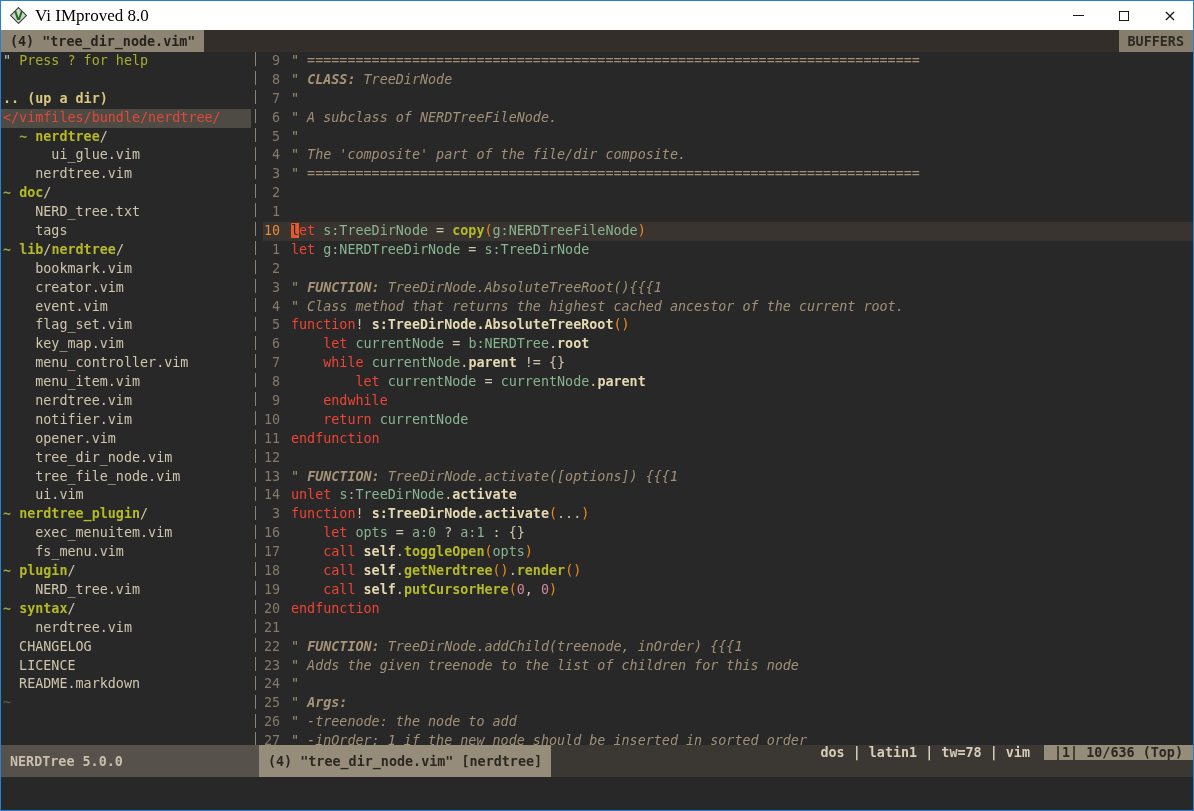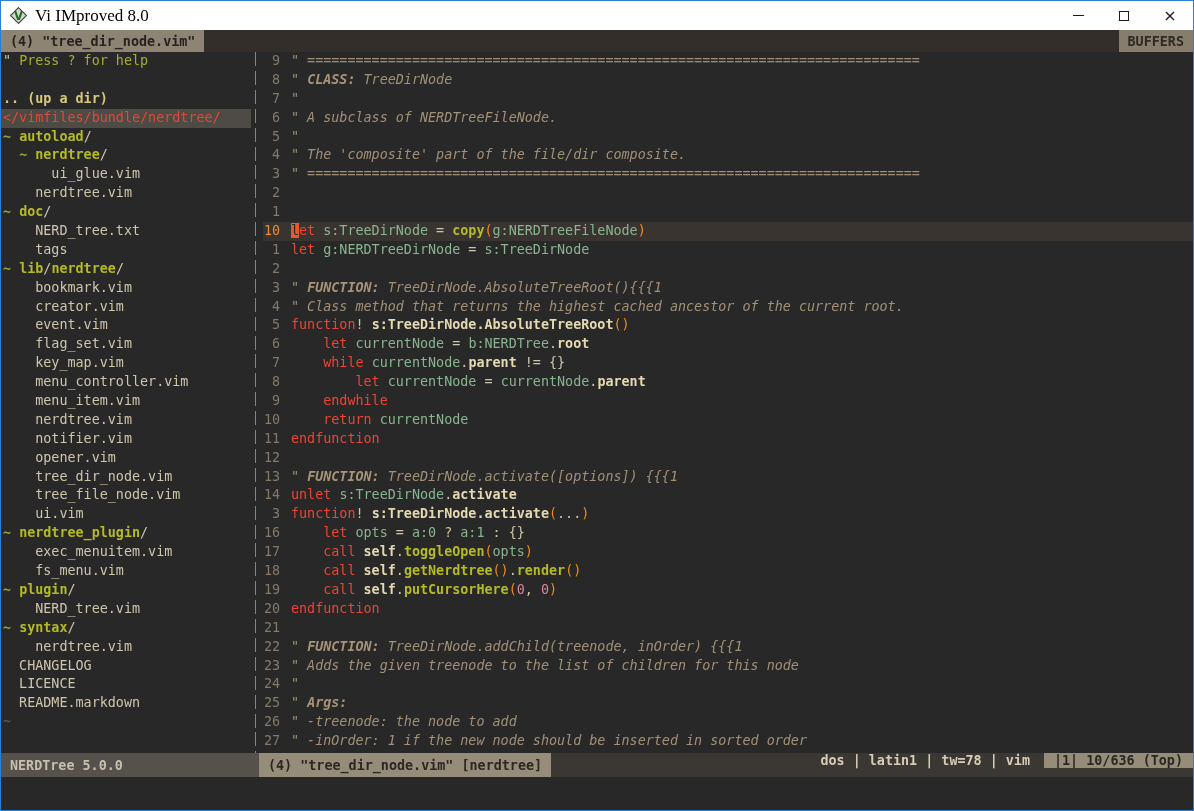"~ autoload/" div.trow { html: <div><span>~ </span><span>autoload</span><span>/</span></div> -> none }
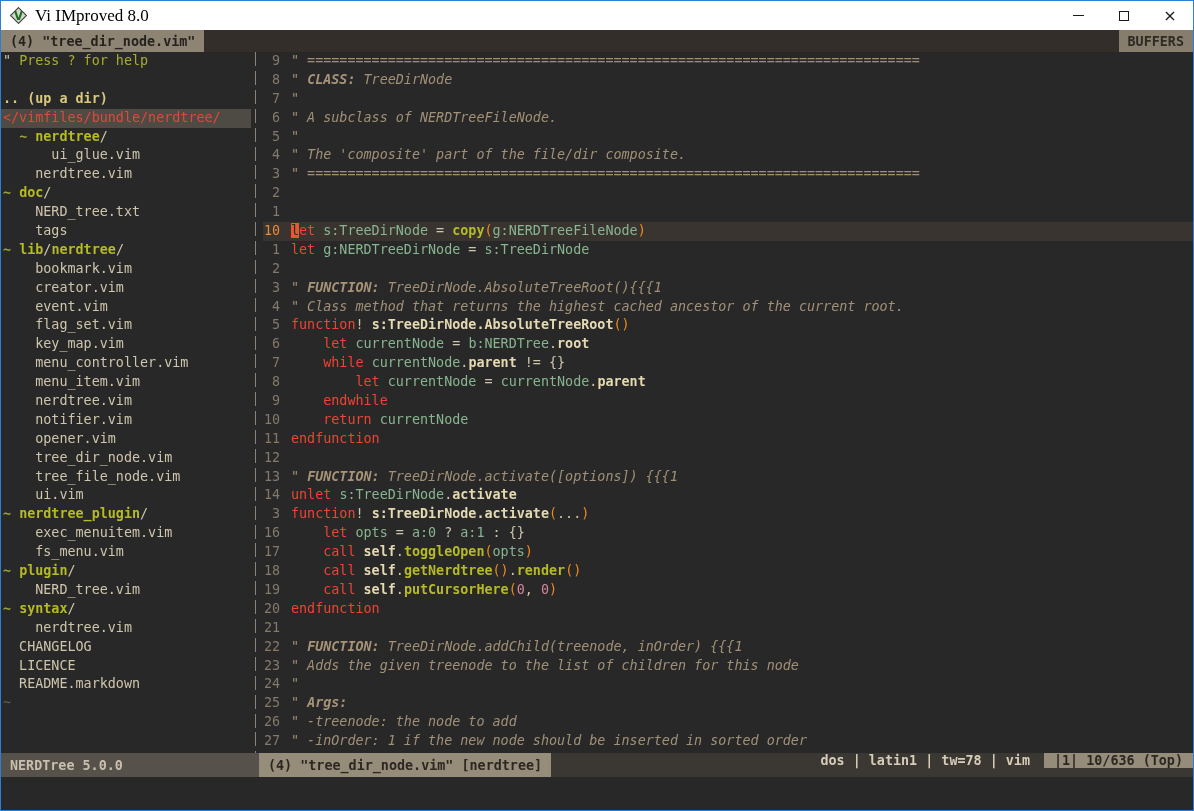"NERDTree 5.0.0" .statusbar { height: 24px -> 32px }
